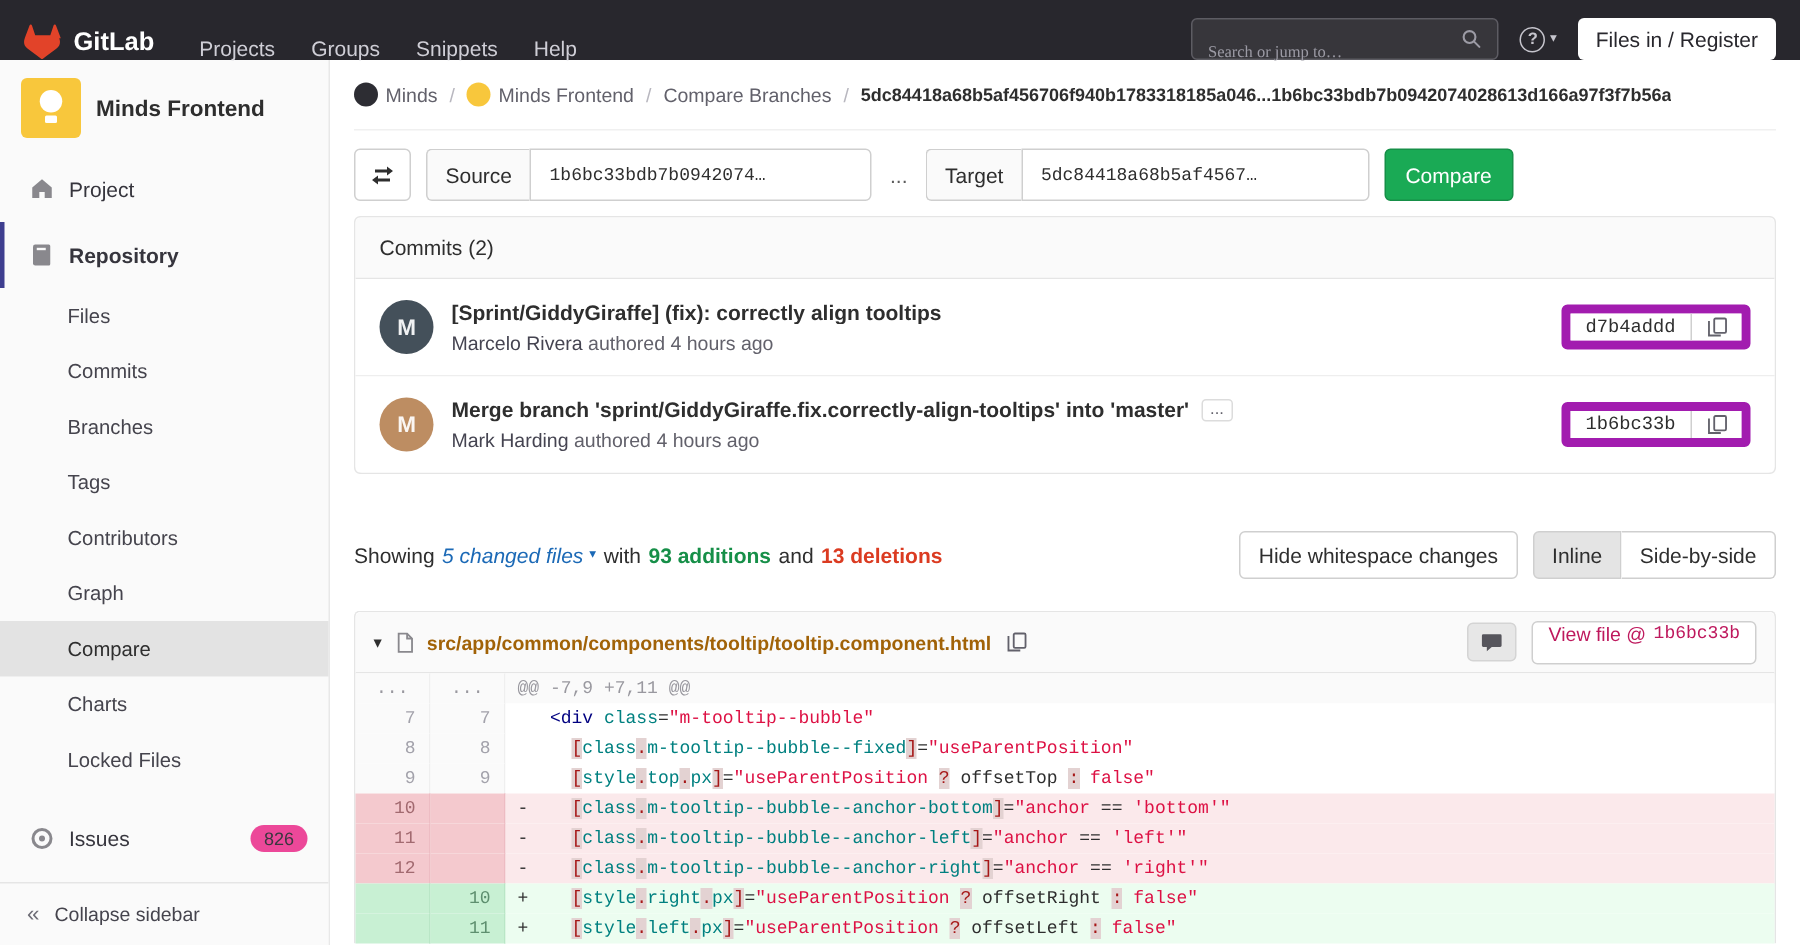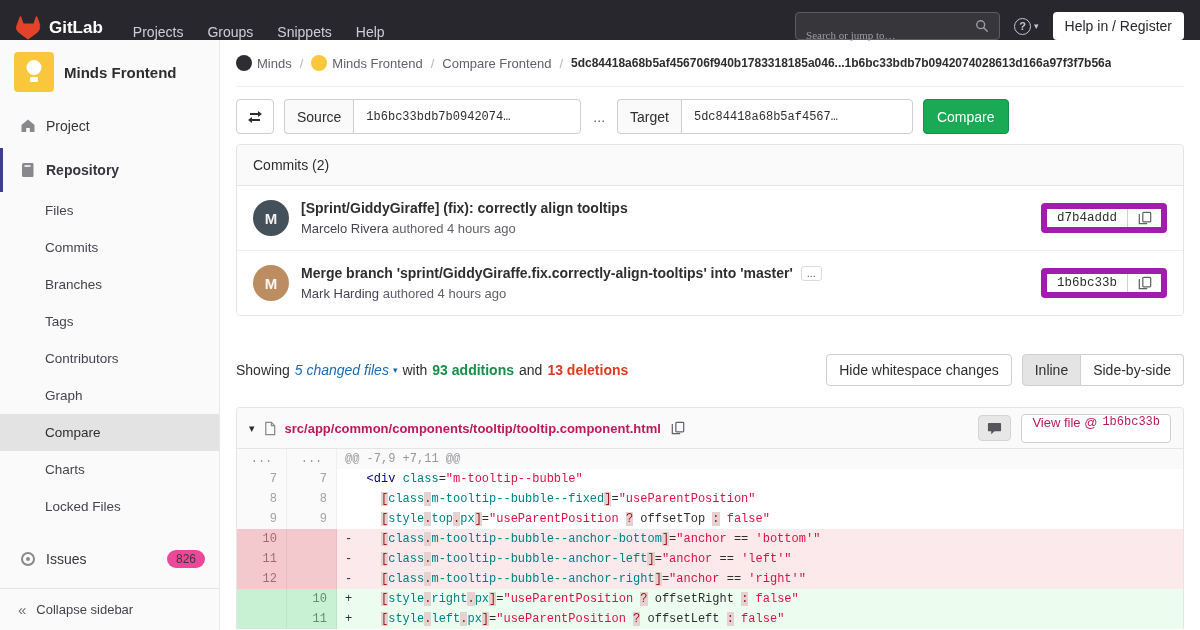"Help in / Register" button.signin-btn { text: Help -> Files }
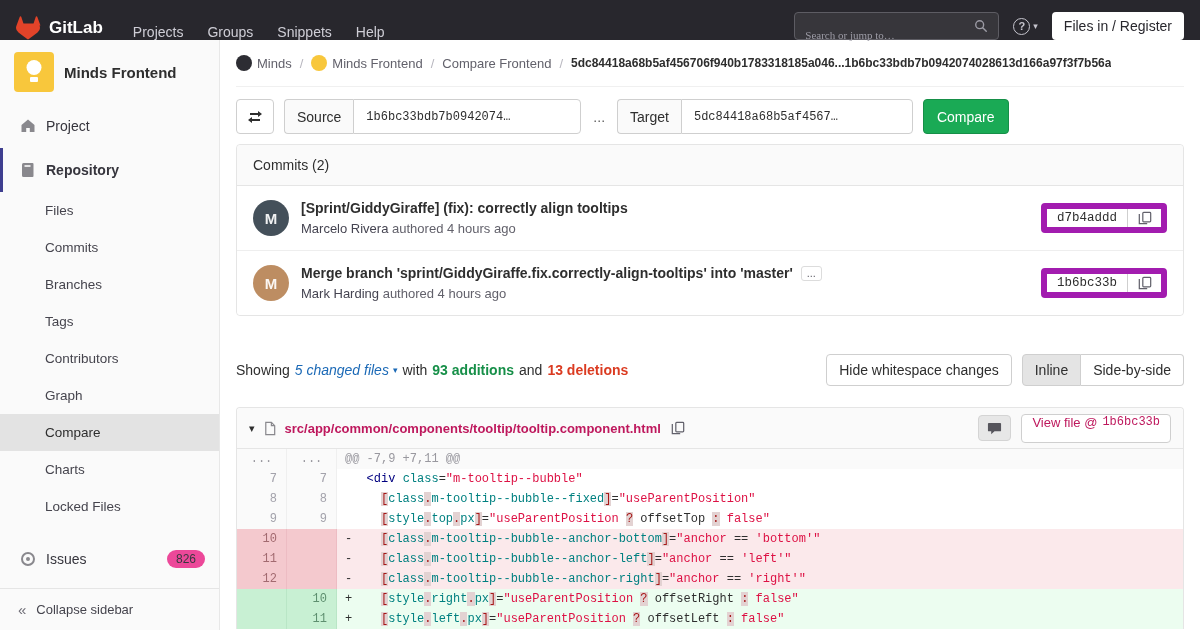"Compare Frontend" a { text: Frontend -> Branches }
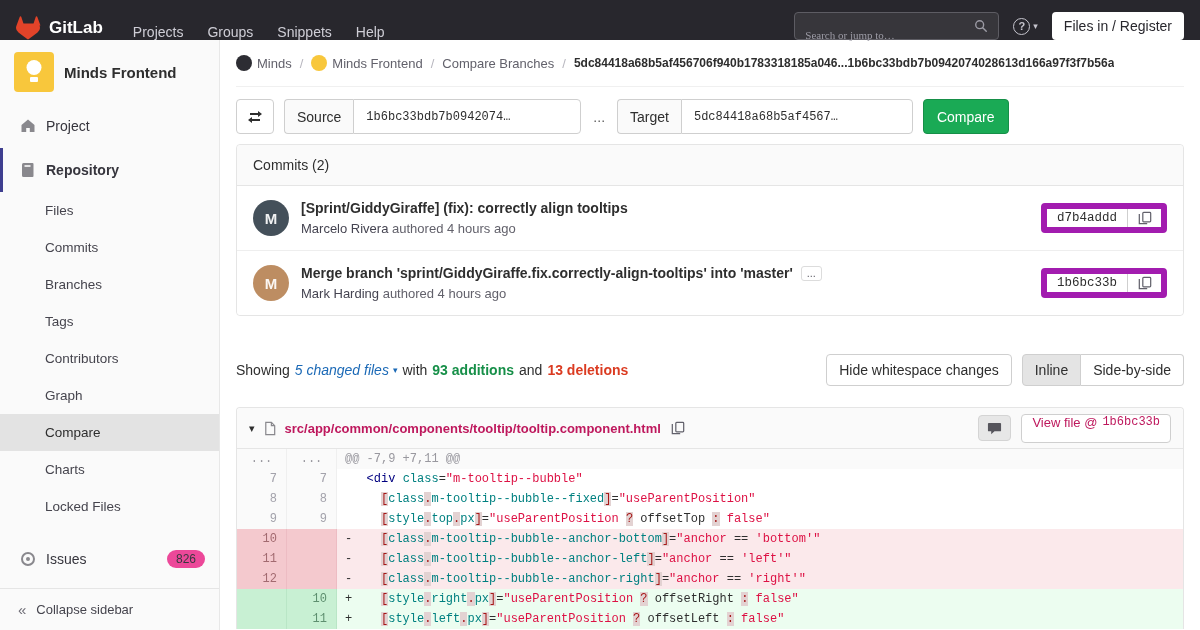"src/app/common/components/tooltip/toolti" .file-path { color: #be185d -> #a16207 }
